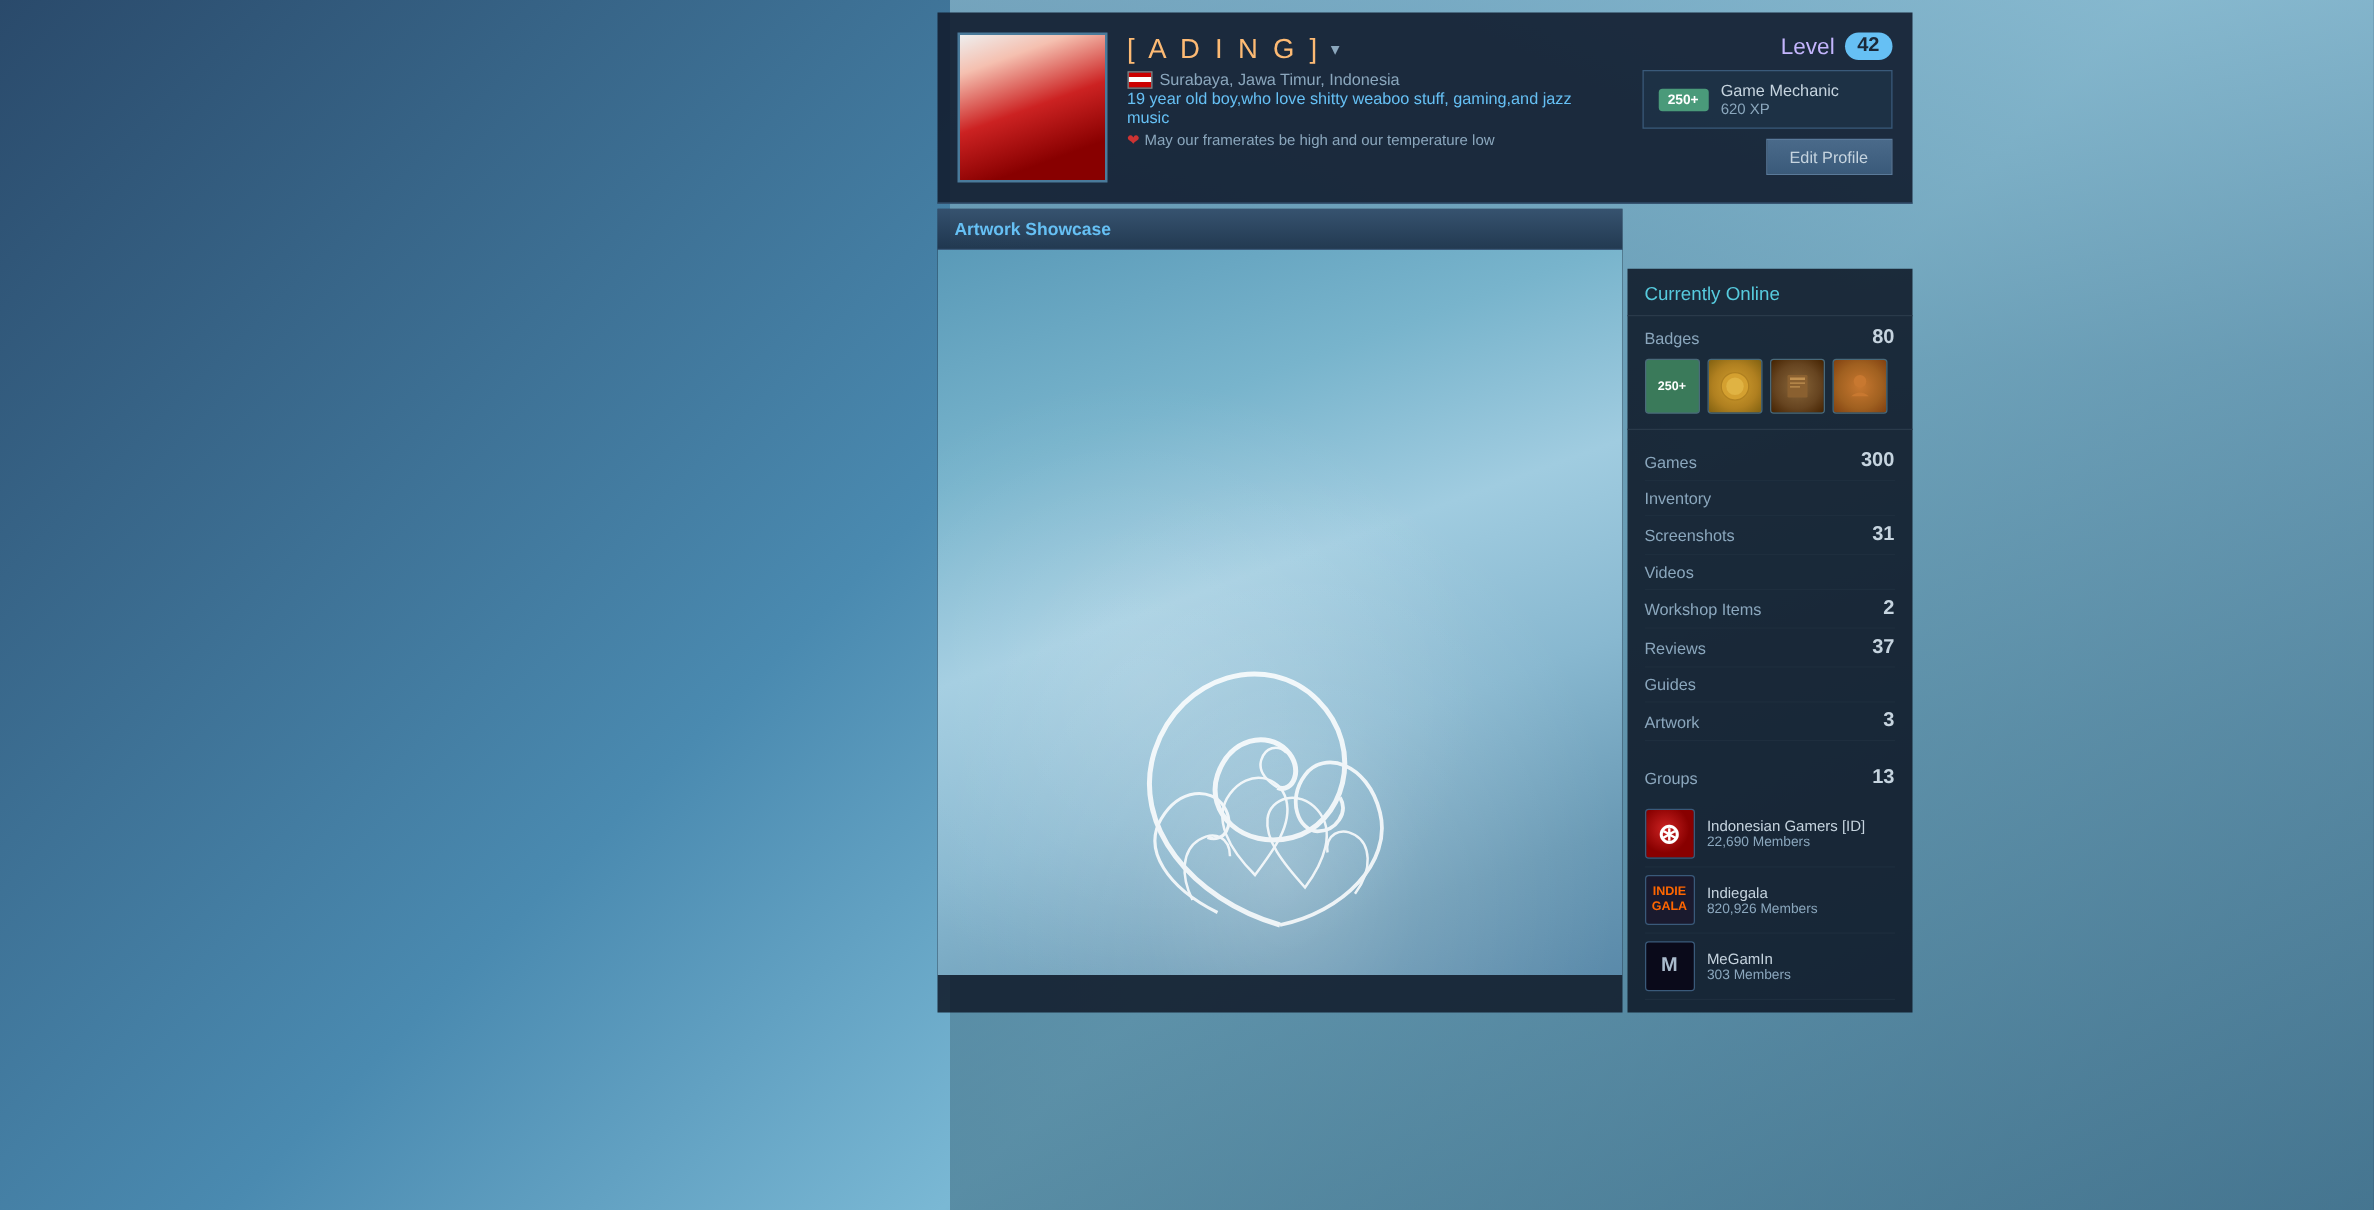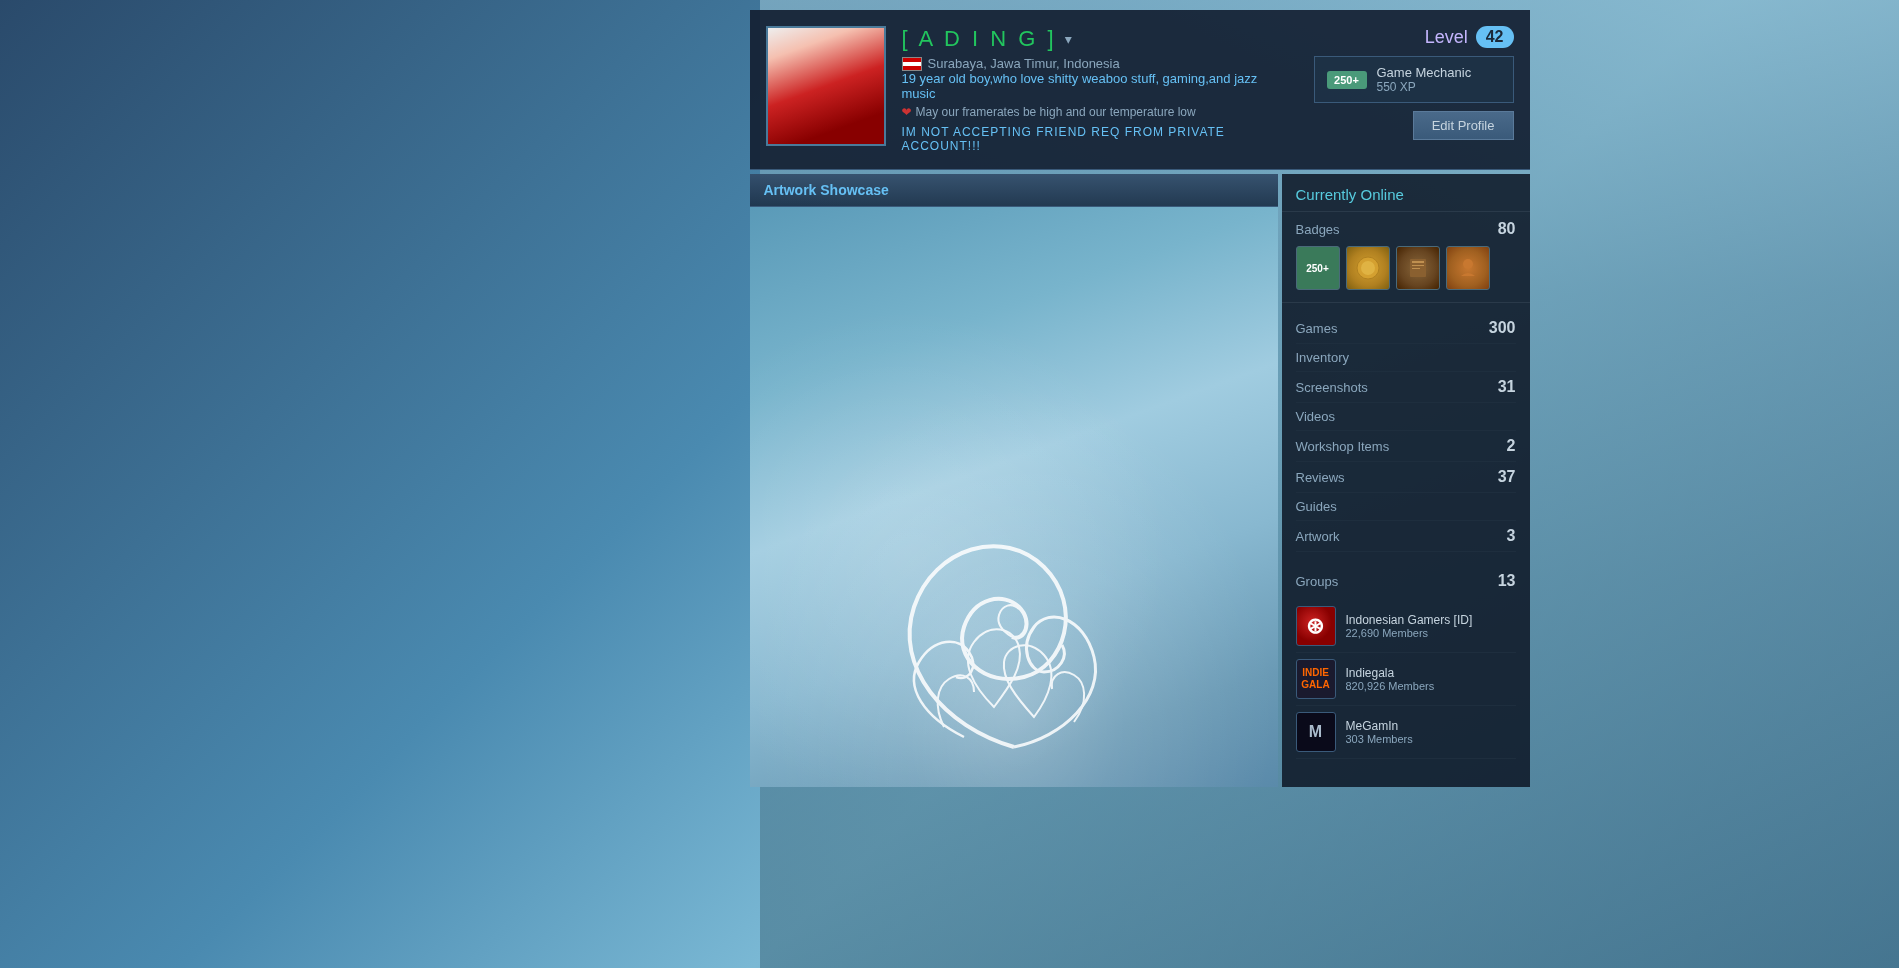"[ A D I N" .username { color: #22c55e -> #fdba74 }
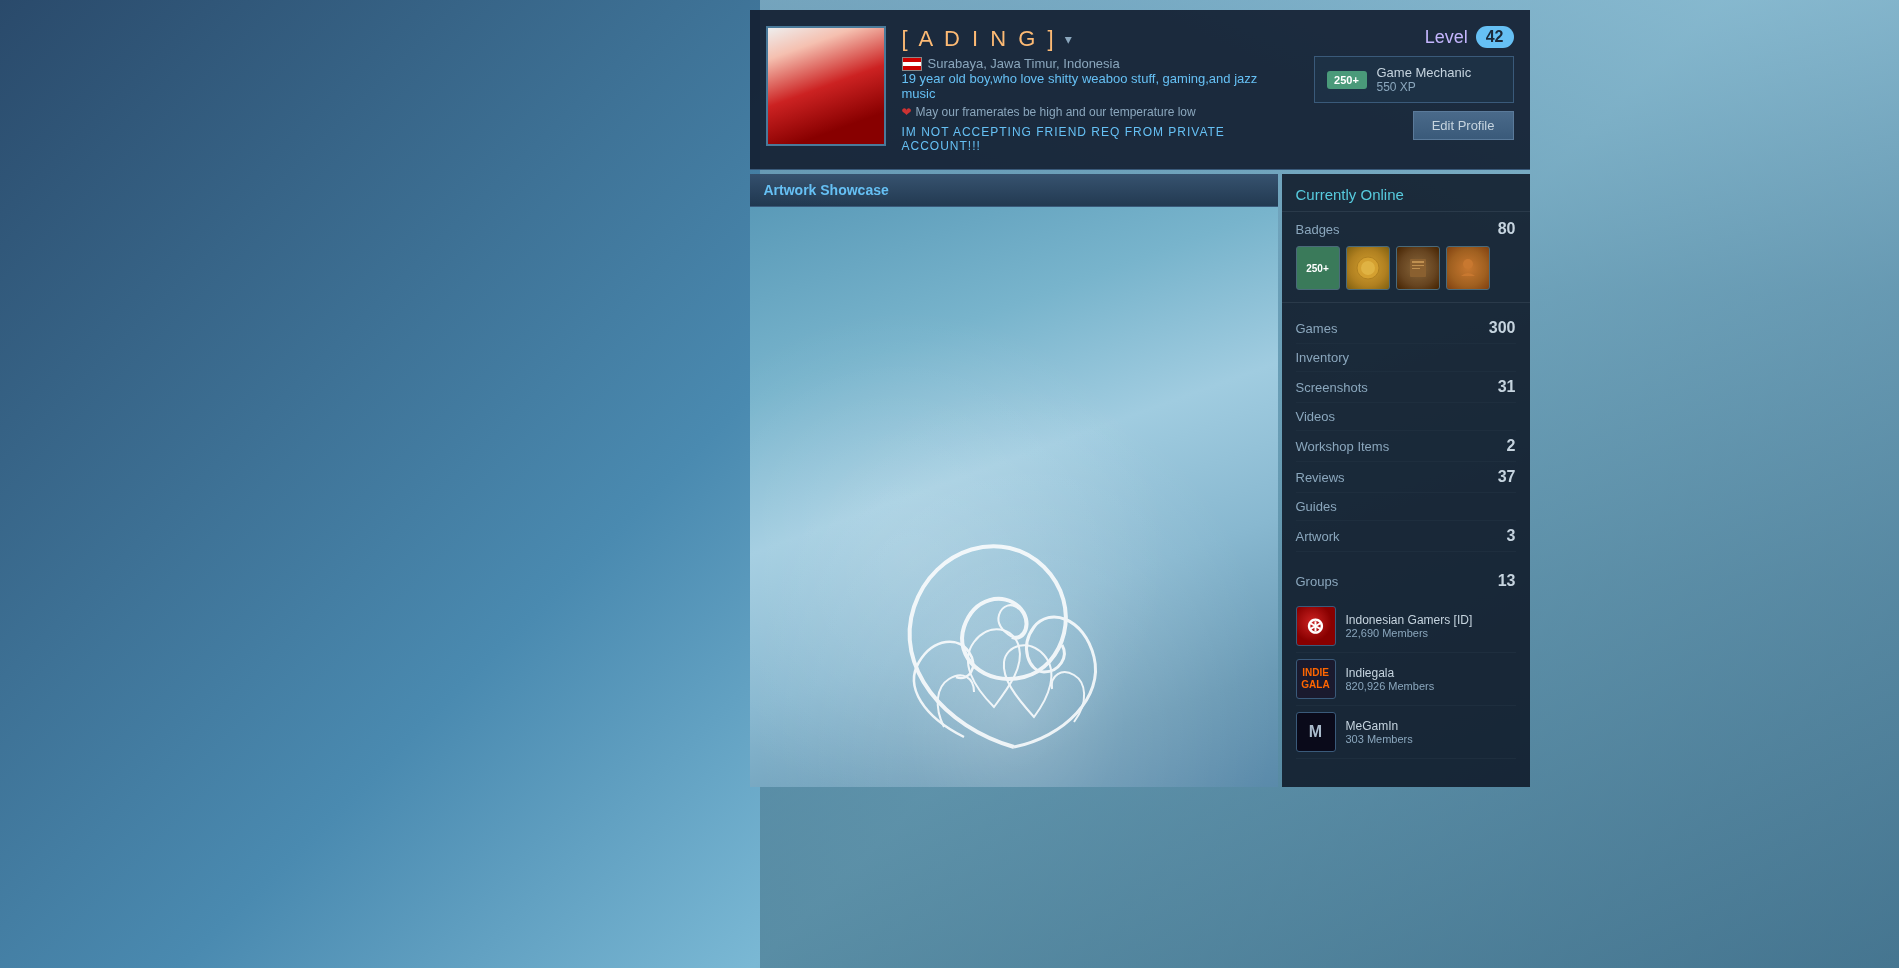"550 XP" div.badge-xp { text: 550 -> 620 }
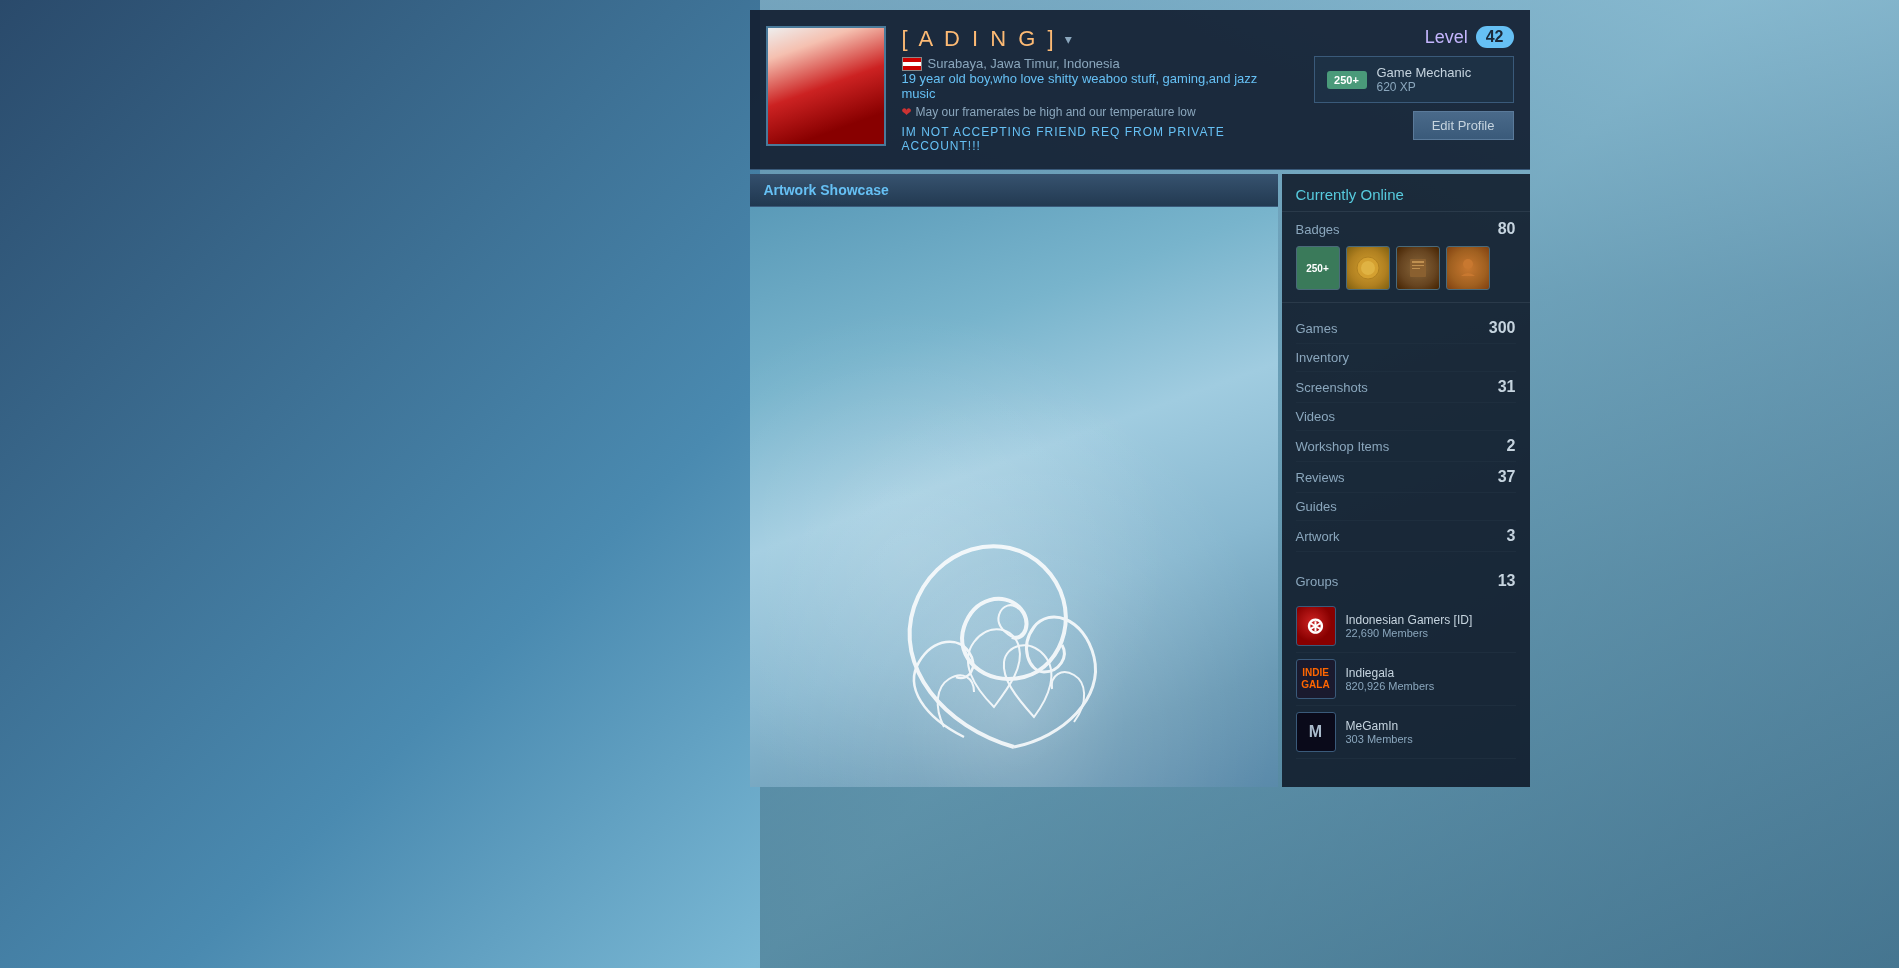"IM NOT ACCEPTING FRIEND REQ" div.warning-text { html: <div>IM NOT ACCEPTING FRIEND REQ FROM PRIVATE ACCOUNT!!!</div> -> none }
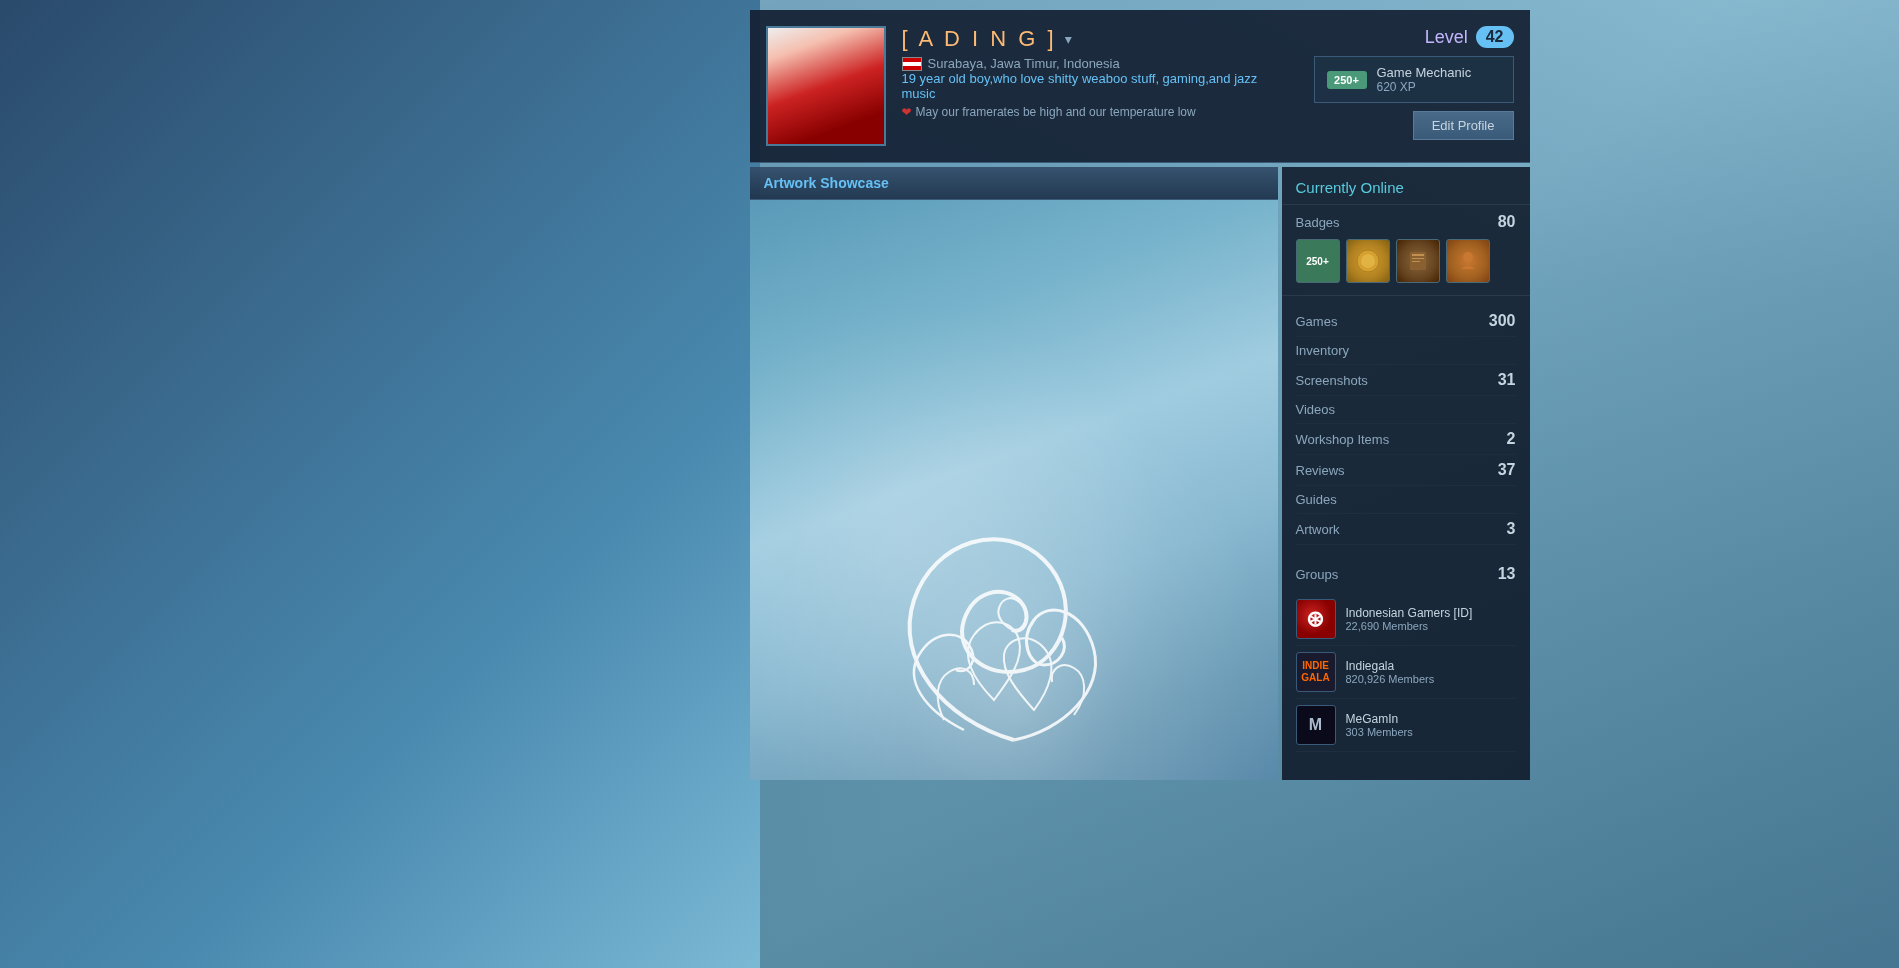"Currently Online" .right-sidebar { margin-top: none -> 48px; width: 248px -> 228px }
